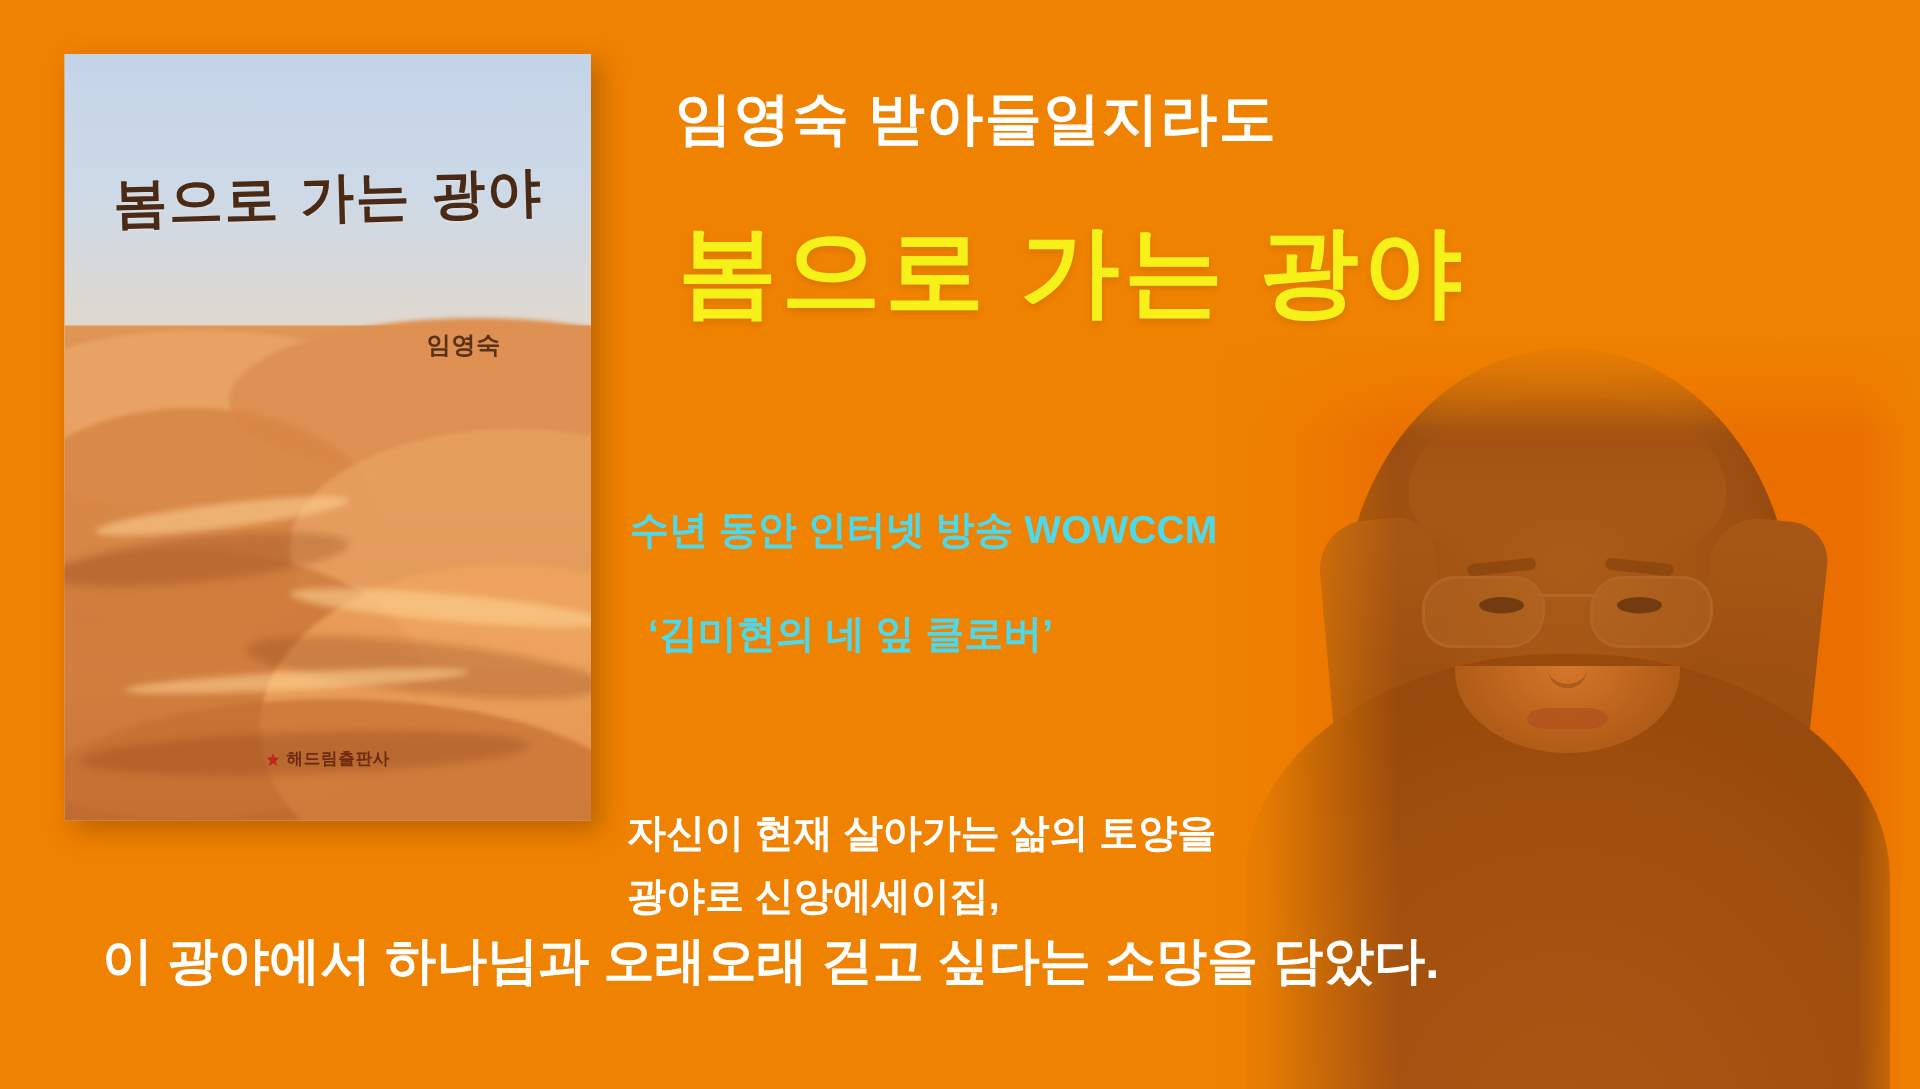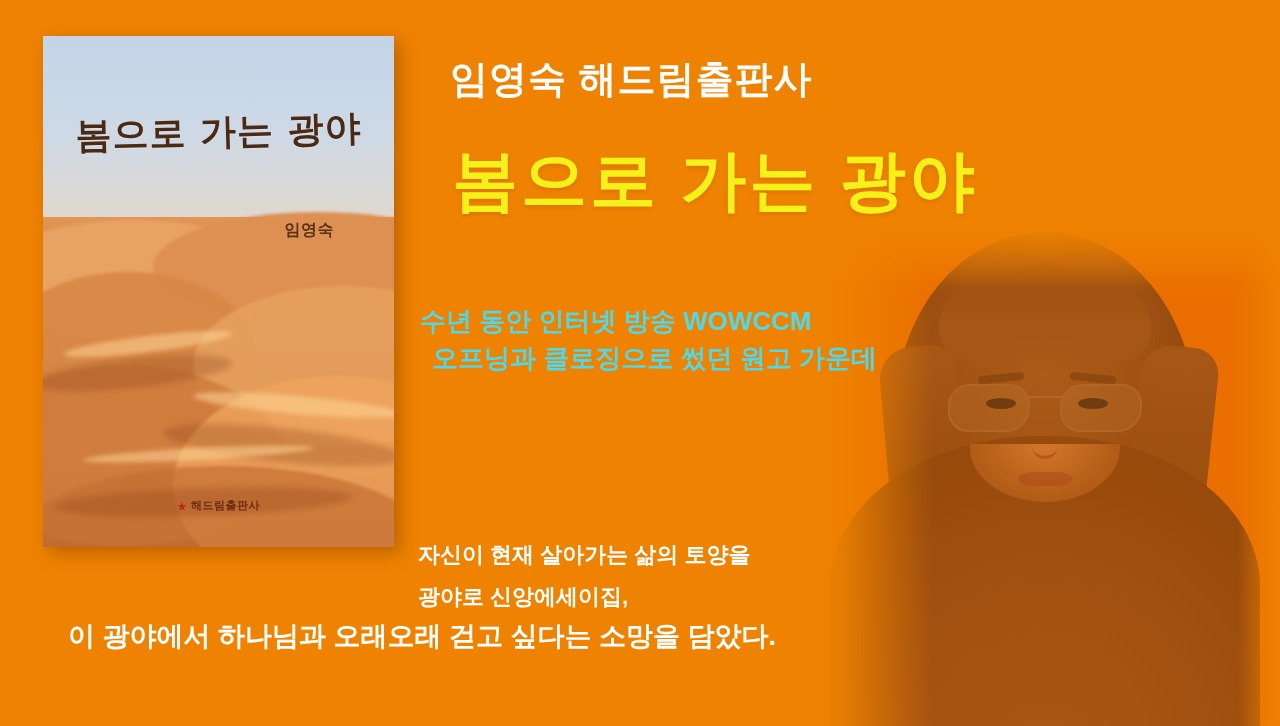"임영숙 해드림출판사" div.headline { text: 해드림출판사 -> 받아들일지라도 }
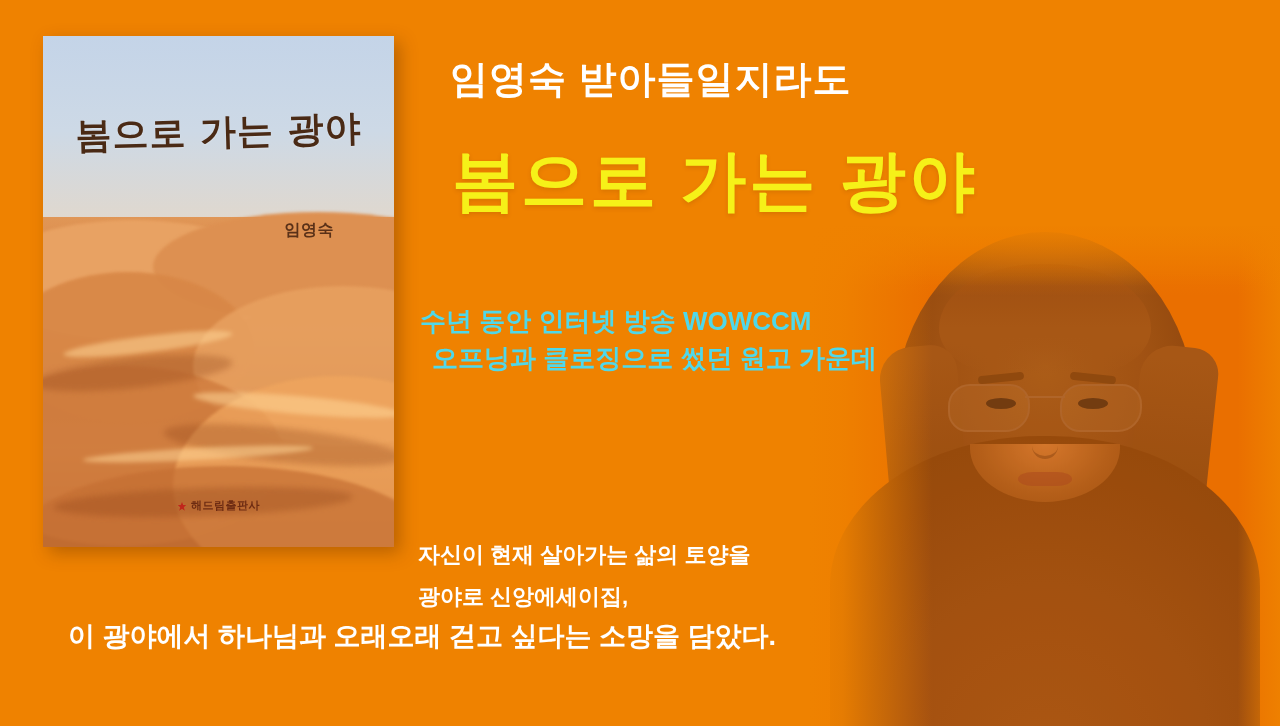"수년 동안 인터넷 방송 WOWCCM" .cyan-block .ln { margin-top: none -> 32px }
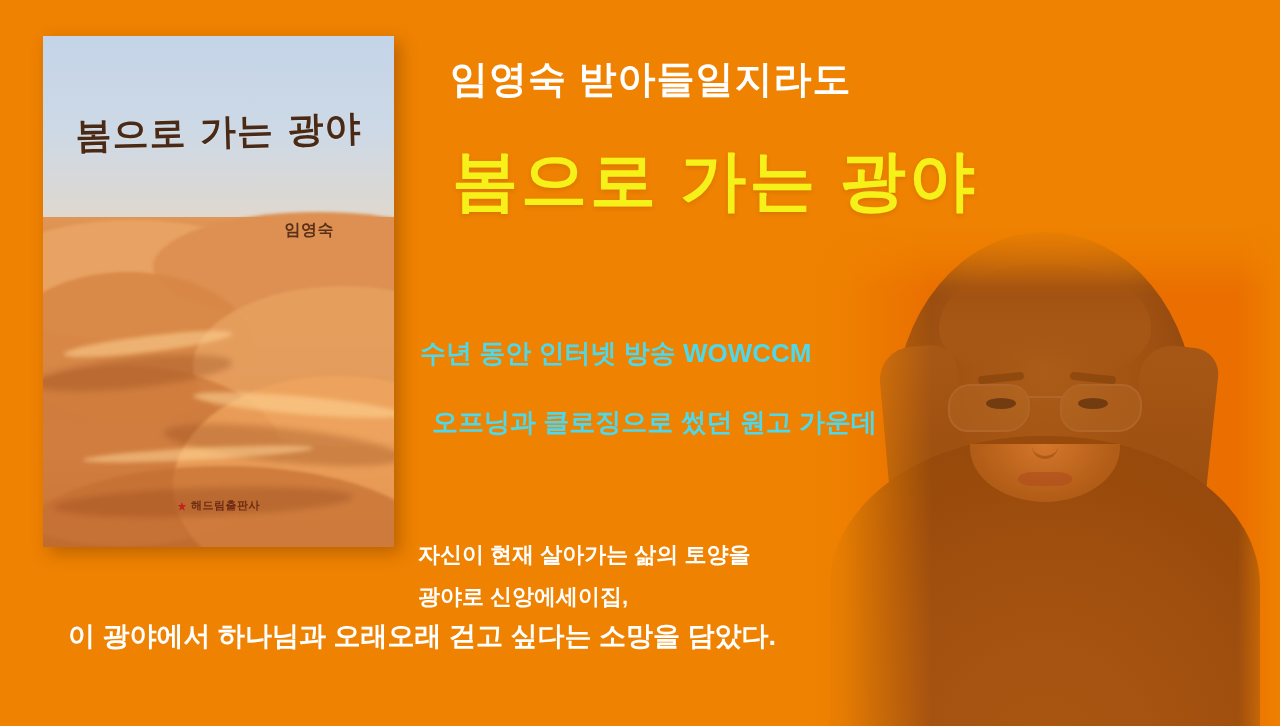"‘김미현의 네 잎 클로버’" span.ln { html: none -> <span>‘김미현의 네 잎 클로버’</span> }
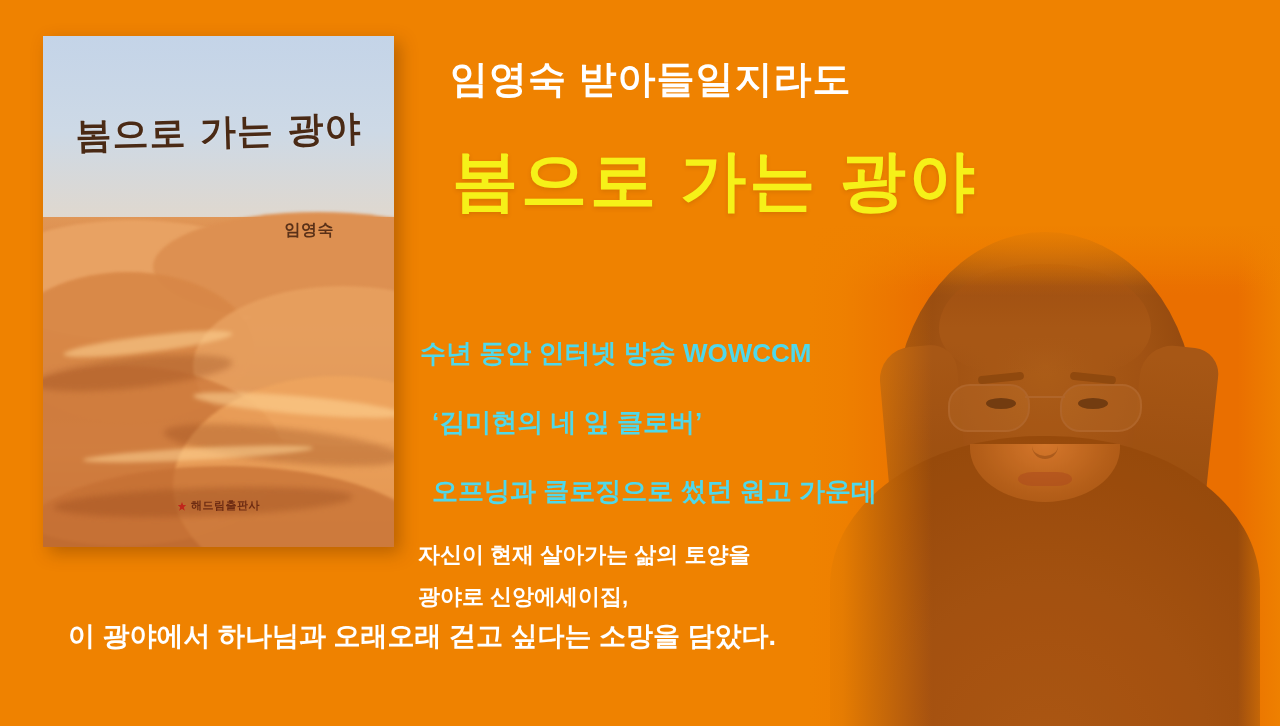"오프닝과 클로징으로 썼던 원고 가운데" span.ln { html: <span>오프닝과 클로징으로 썼던 원고 가운데</span> -> none }
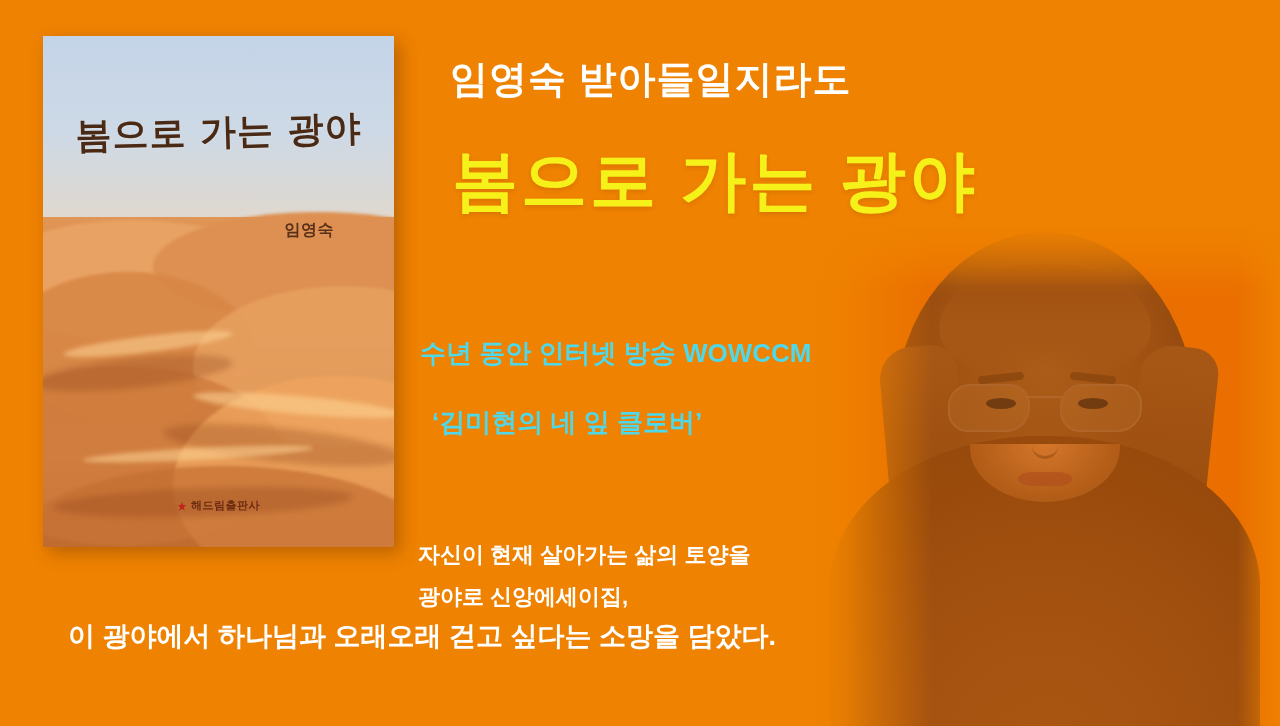"자신이 현재 살아가는 삶의 토양을" .white-block { font-size: 22px -> 26px }
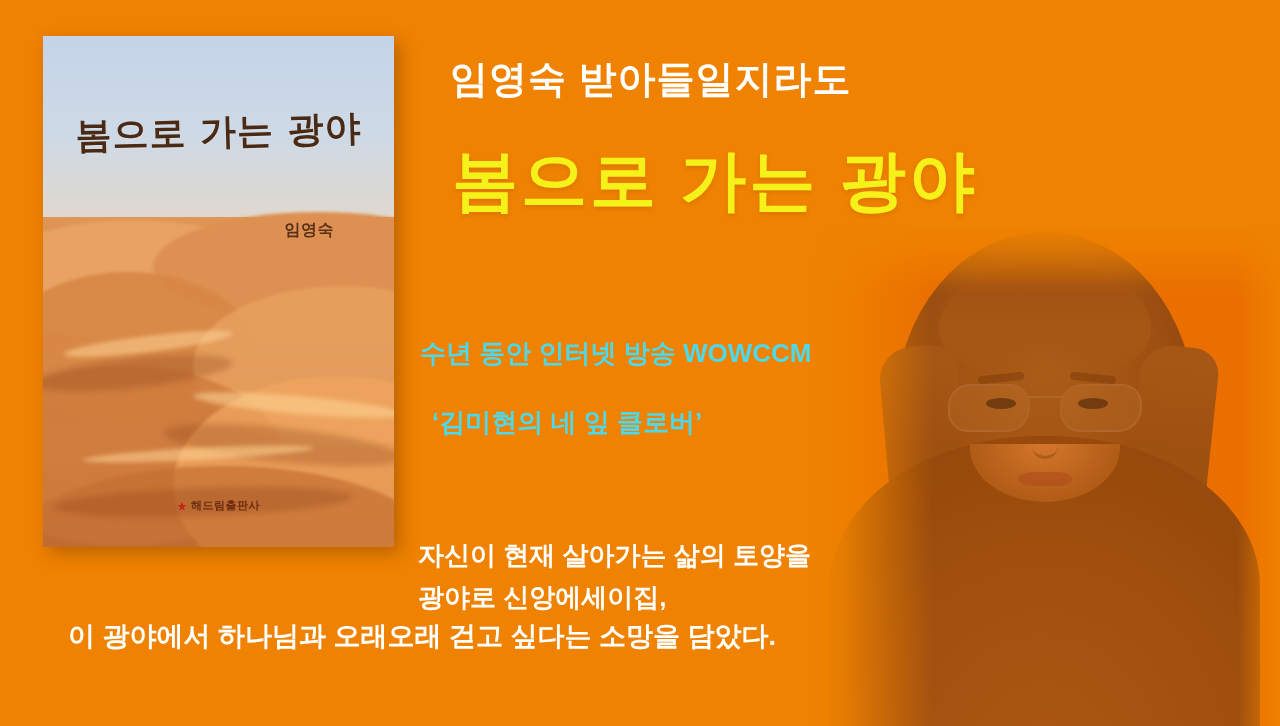"이 광야에서 하나님과 오래오래 걷고" .closing-line { font-size: 27px -> 34px }
